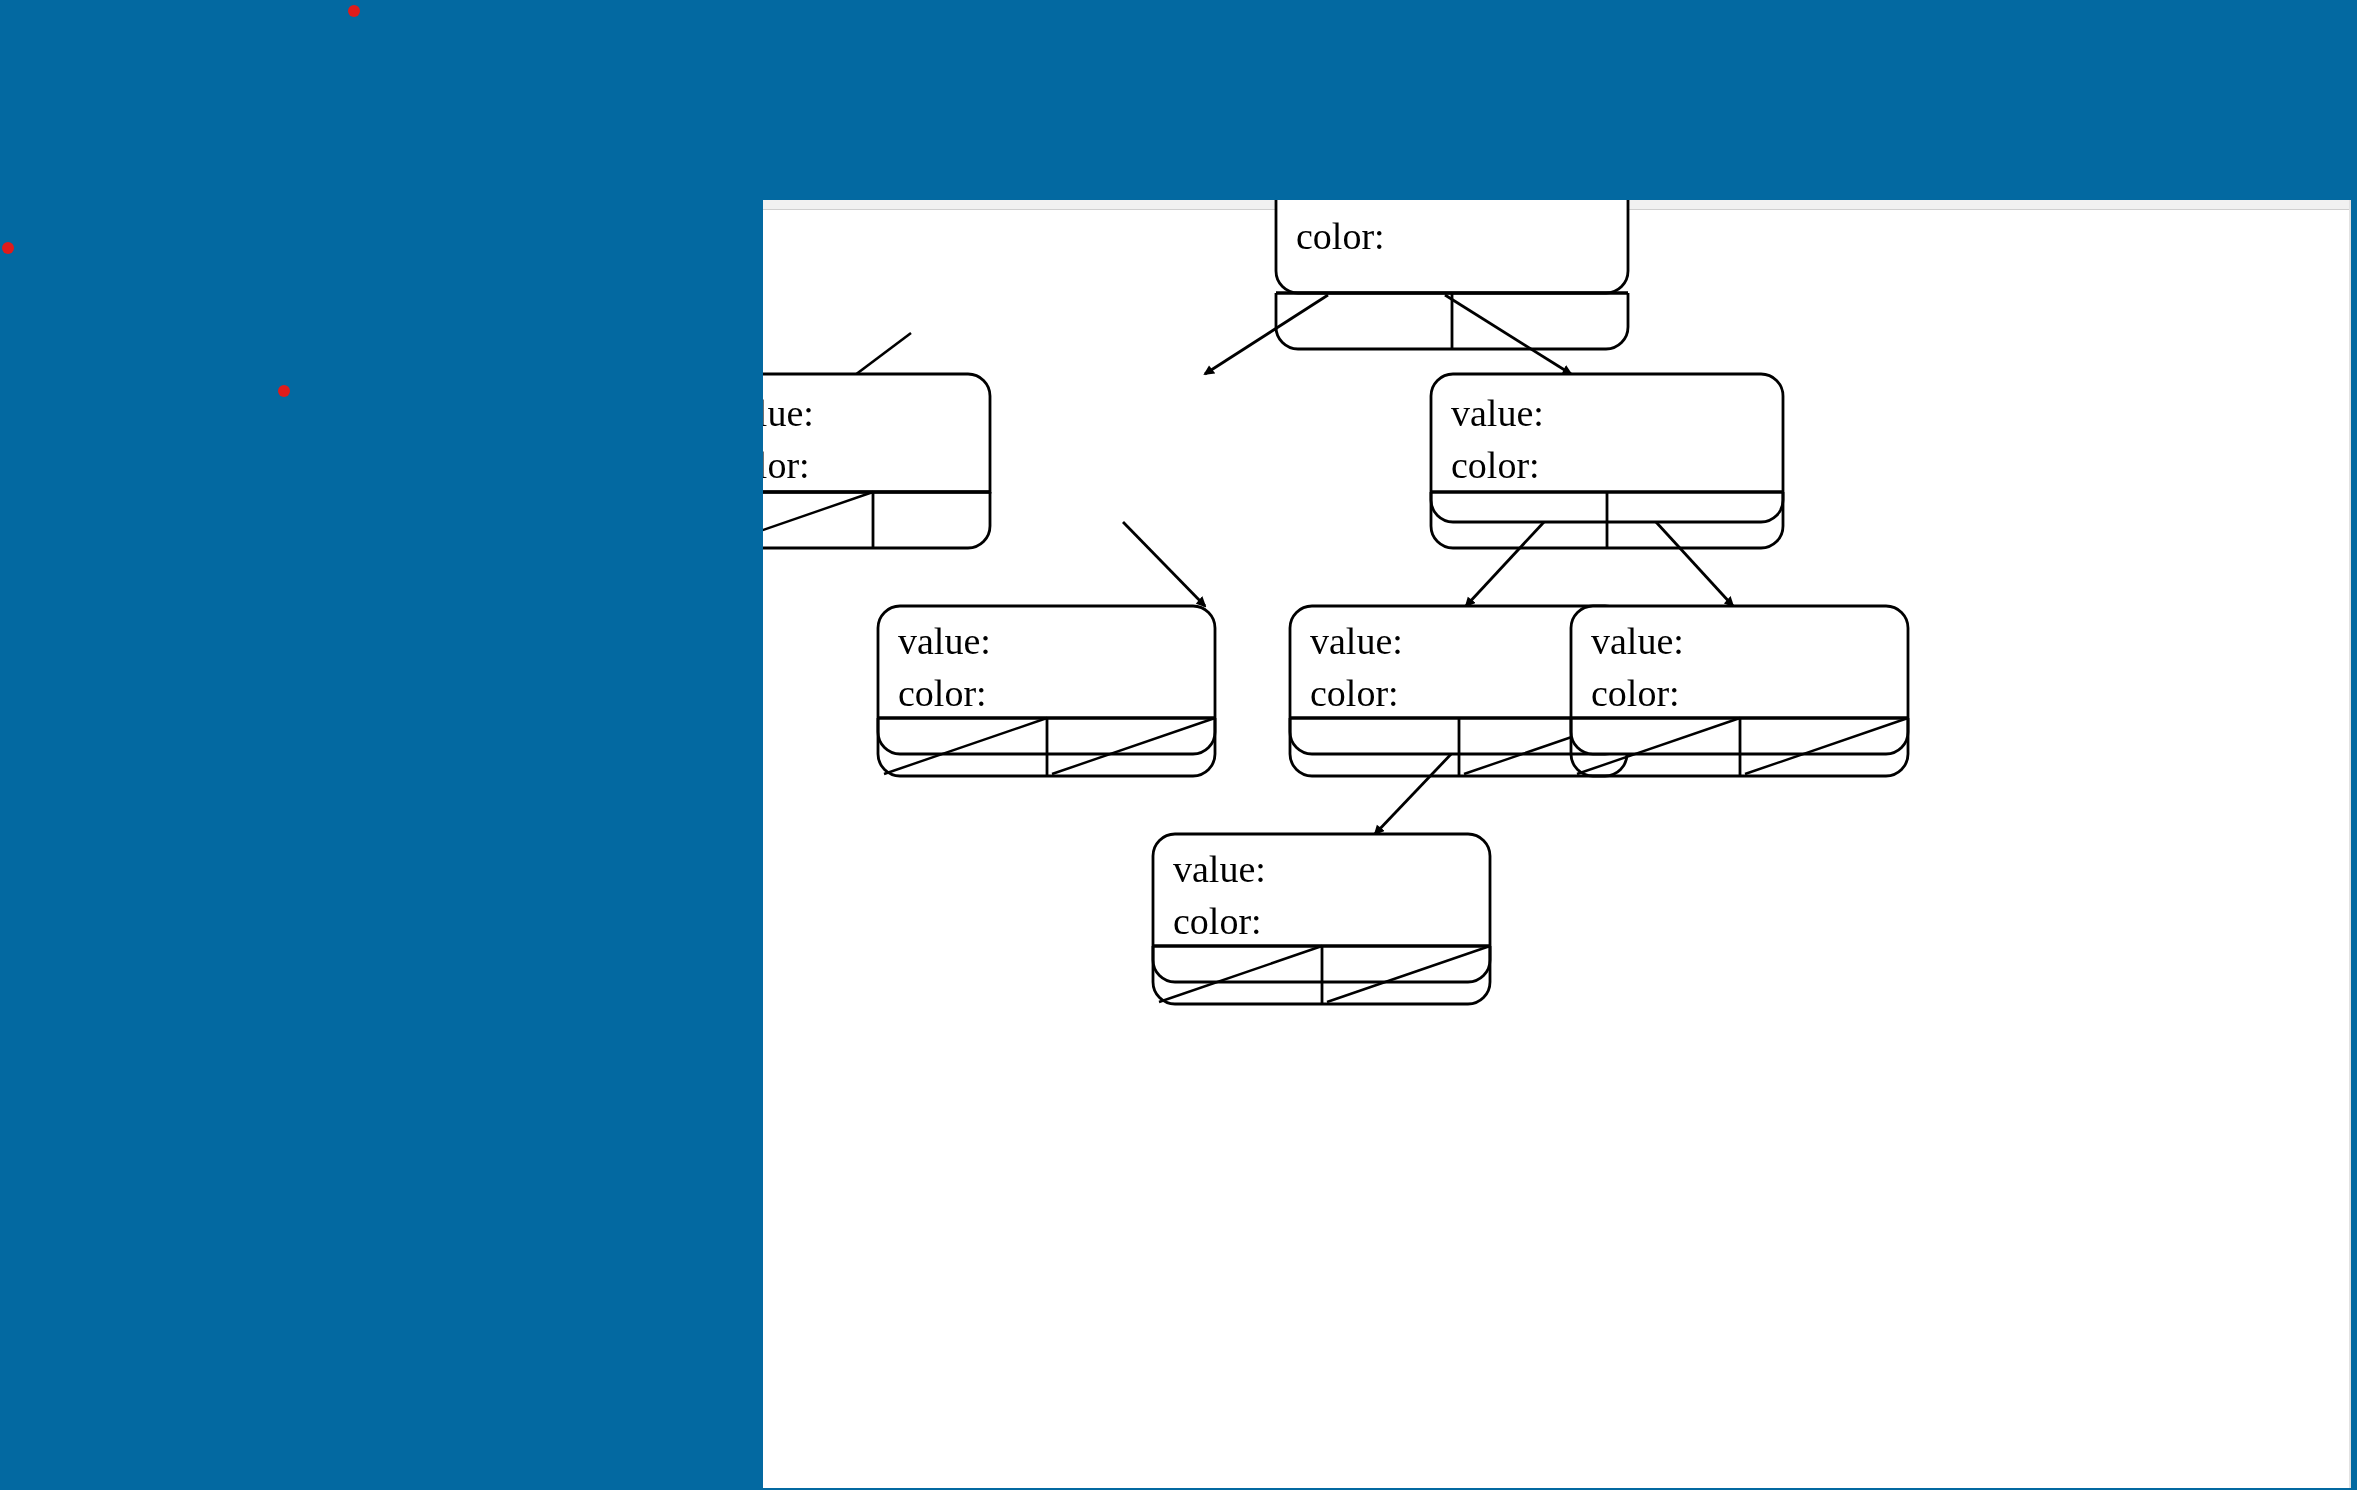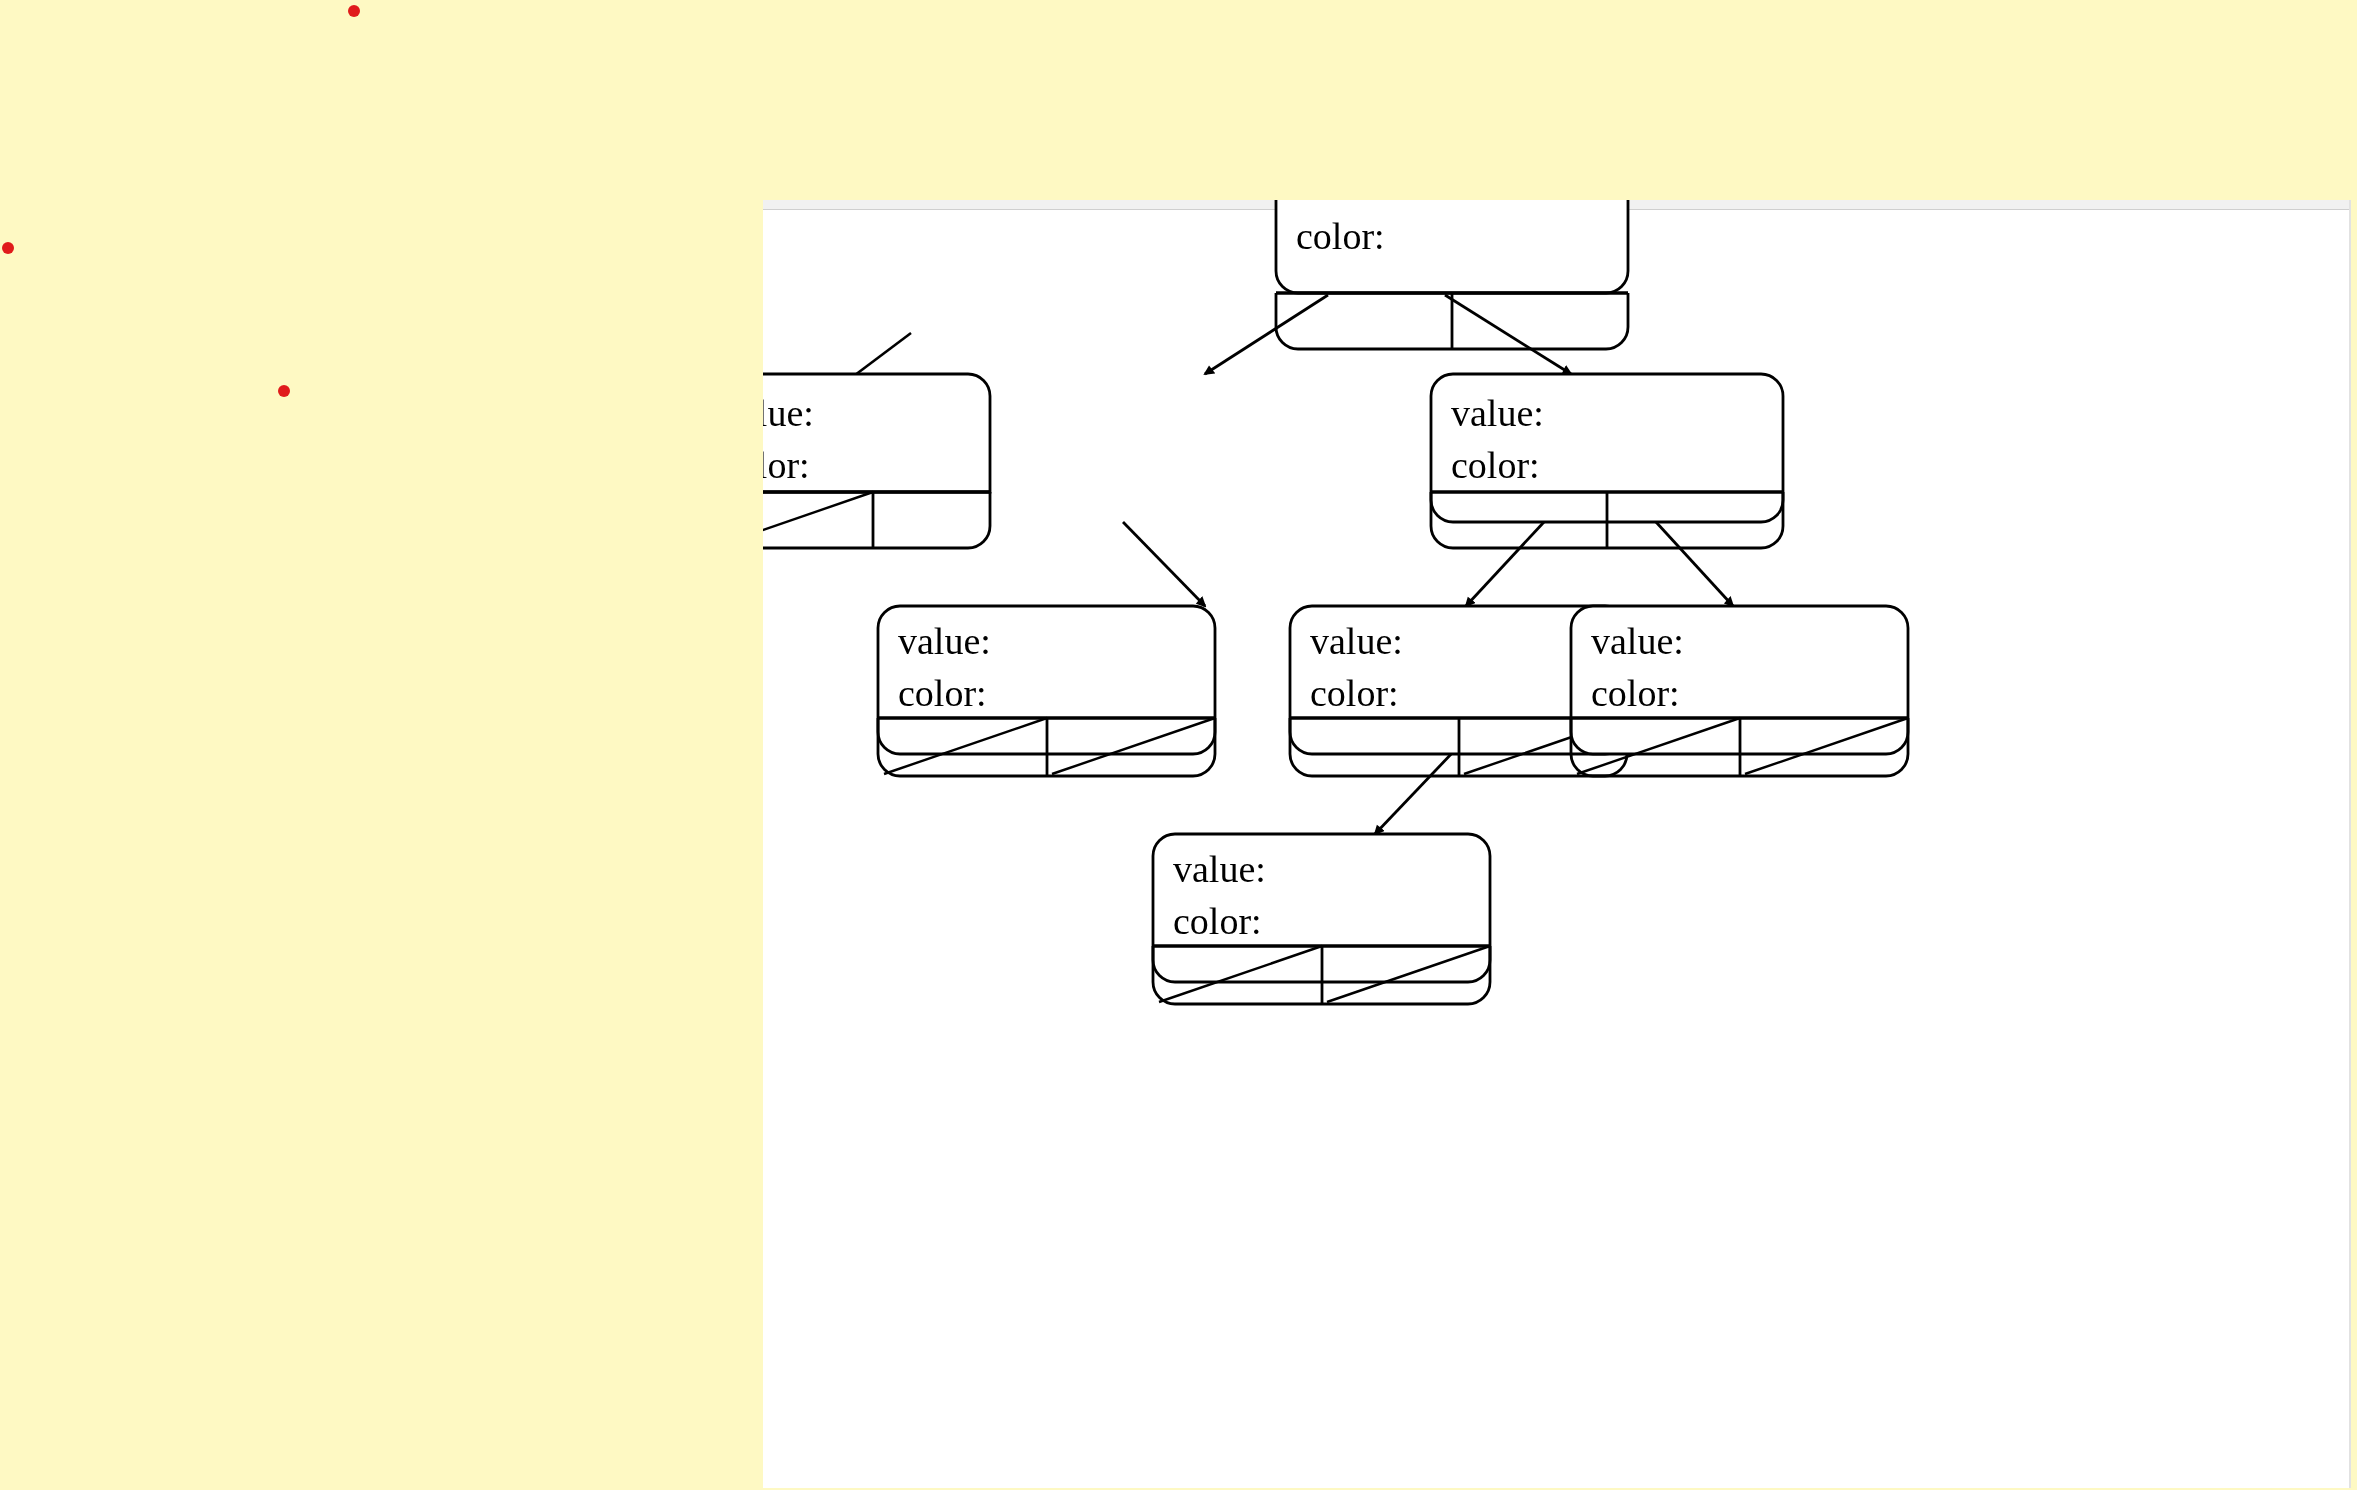"color:" #screen { background: #fef9c3 -> #0369a1 }
